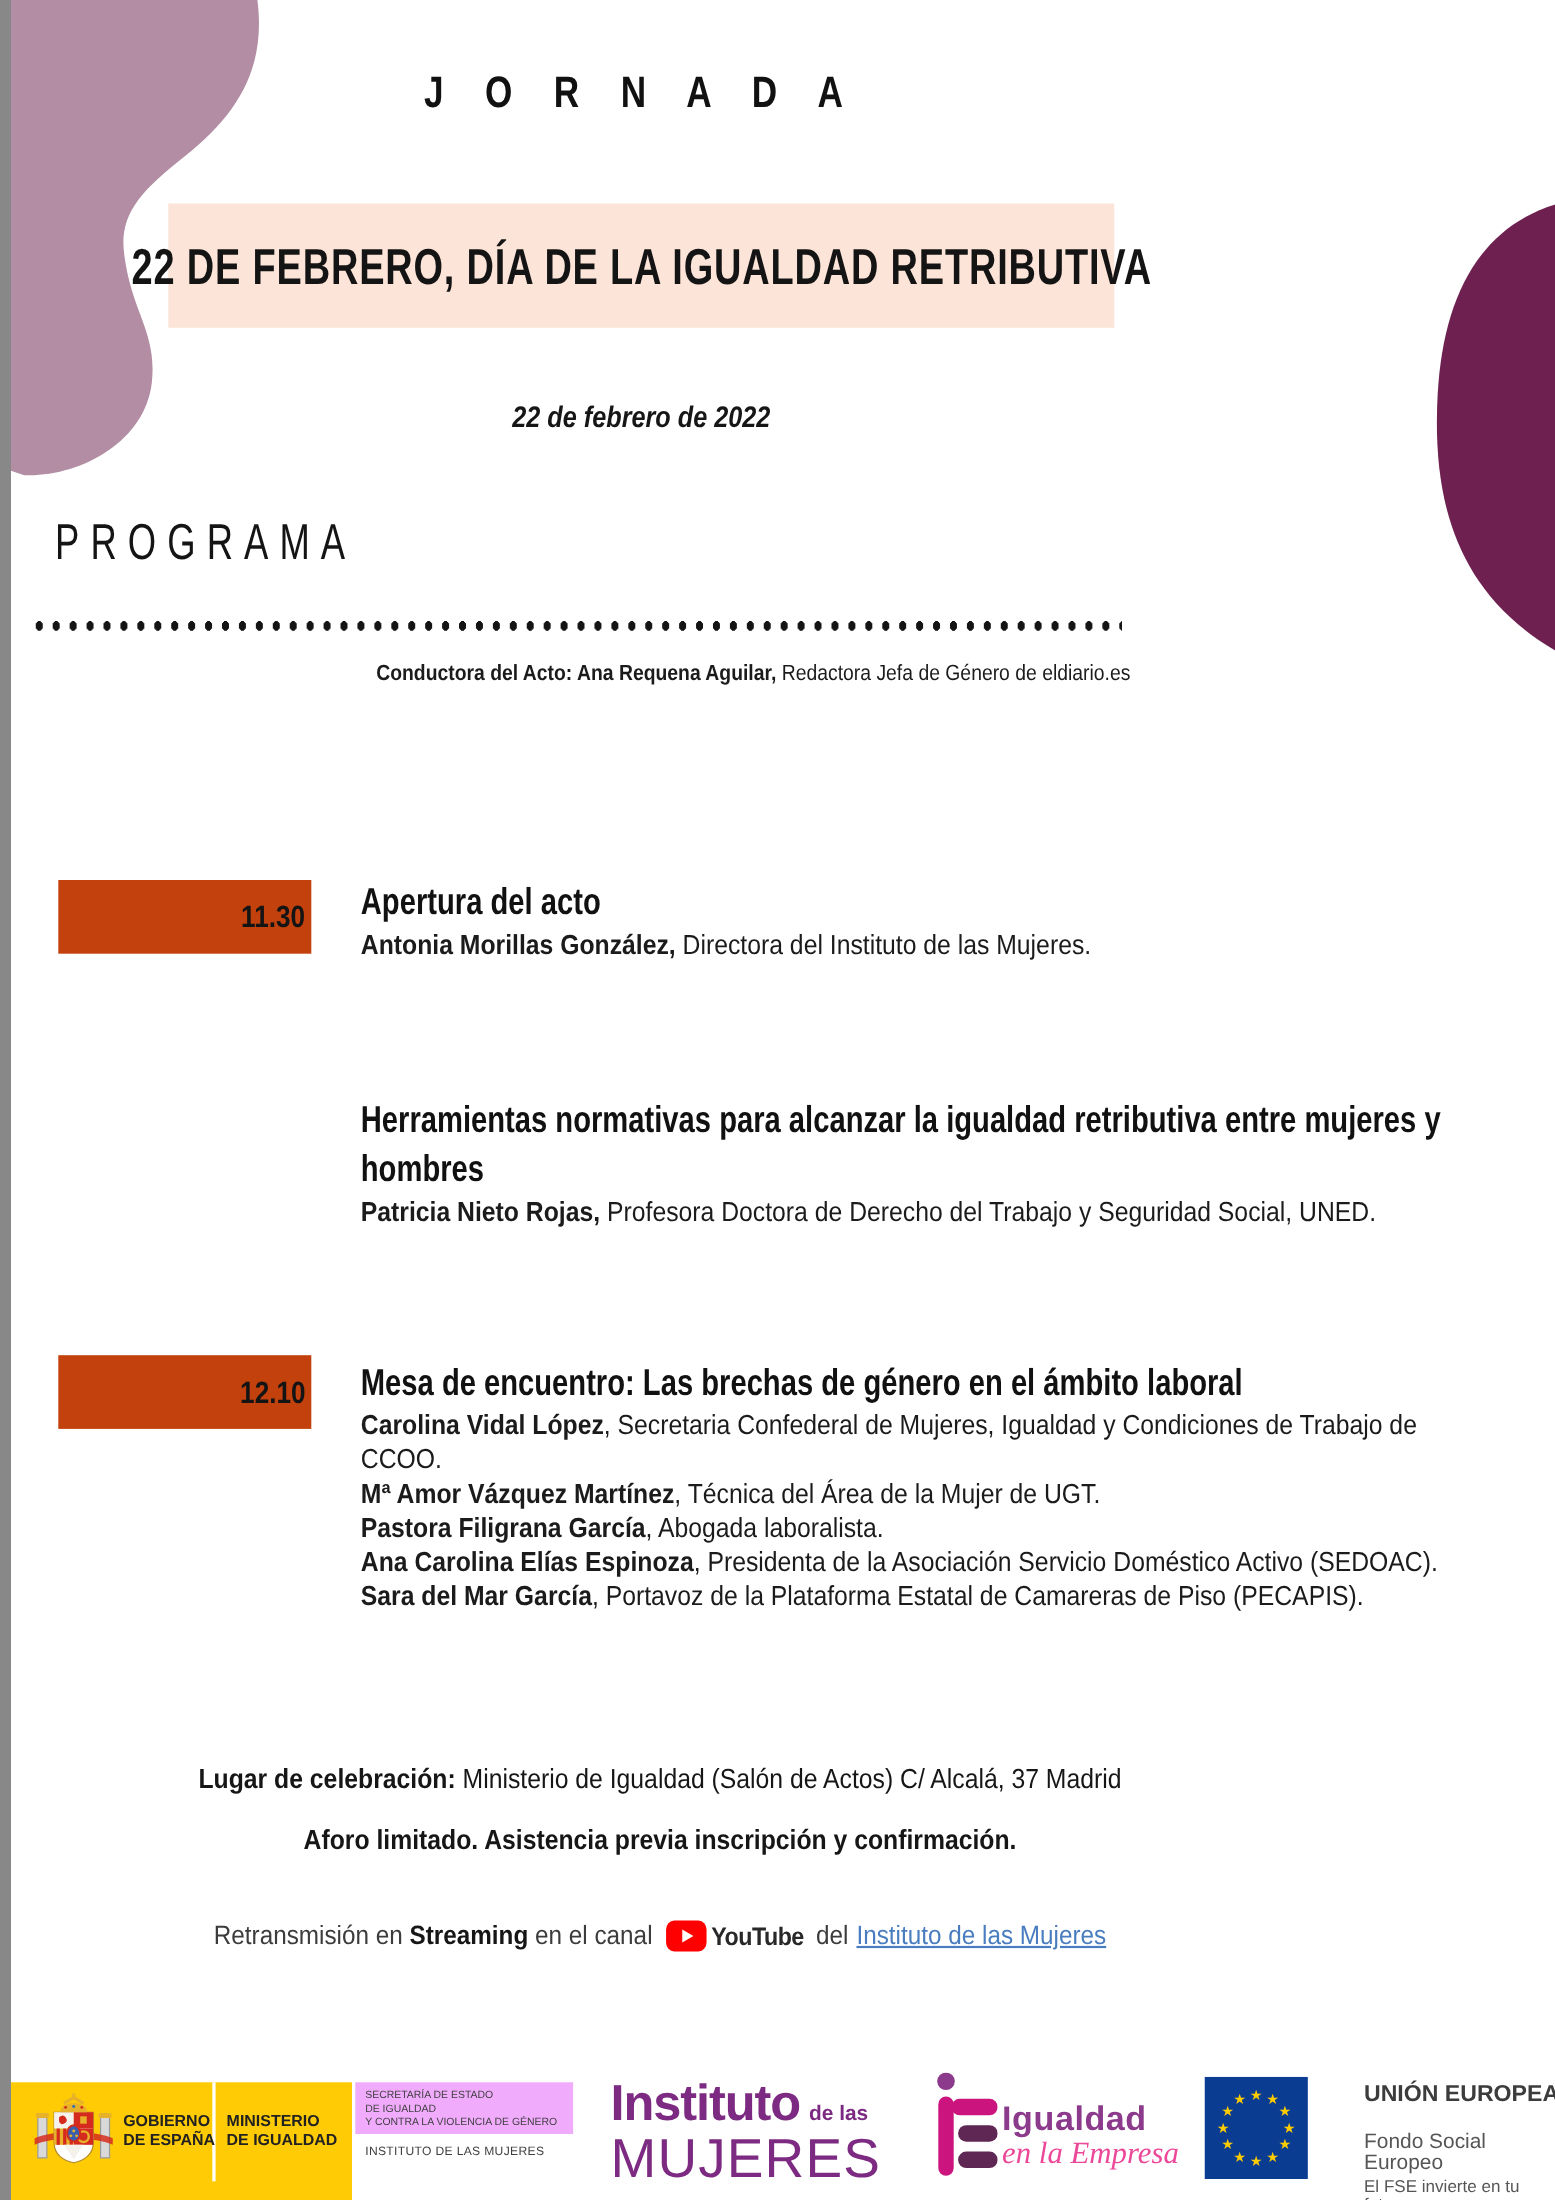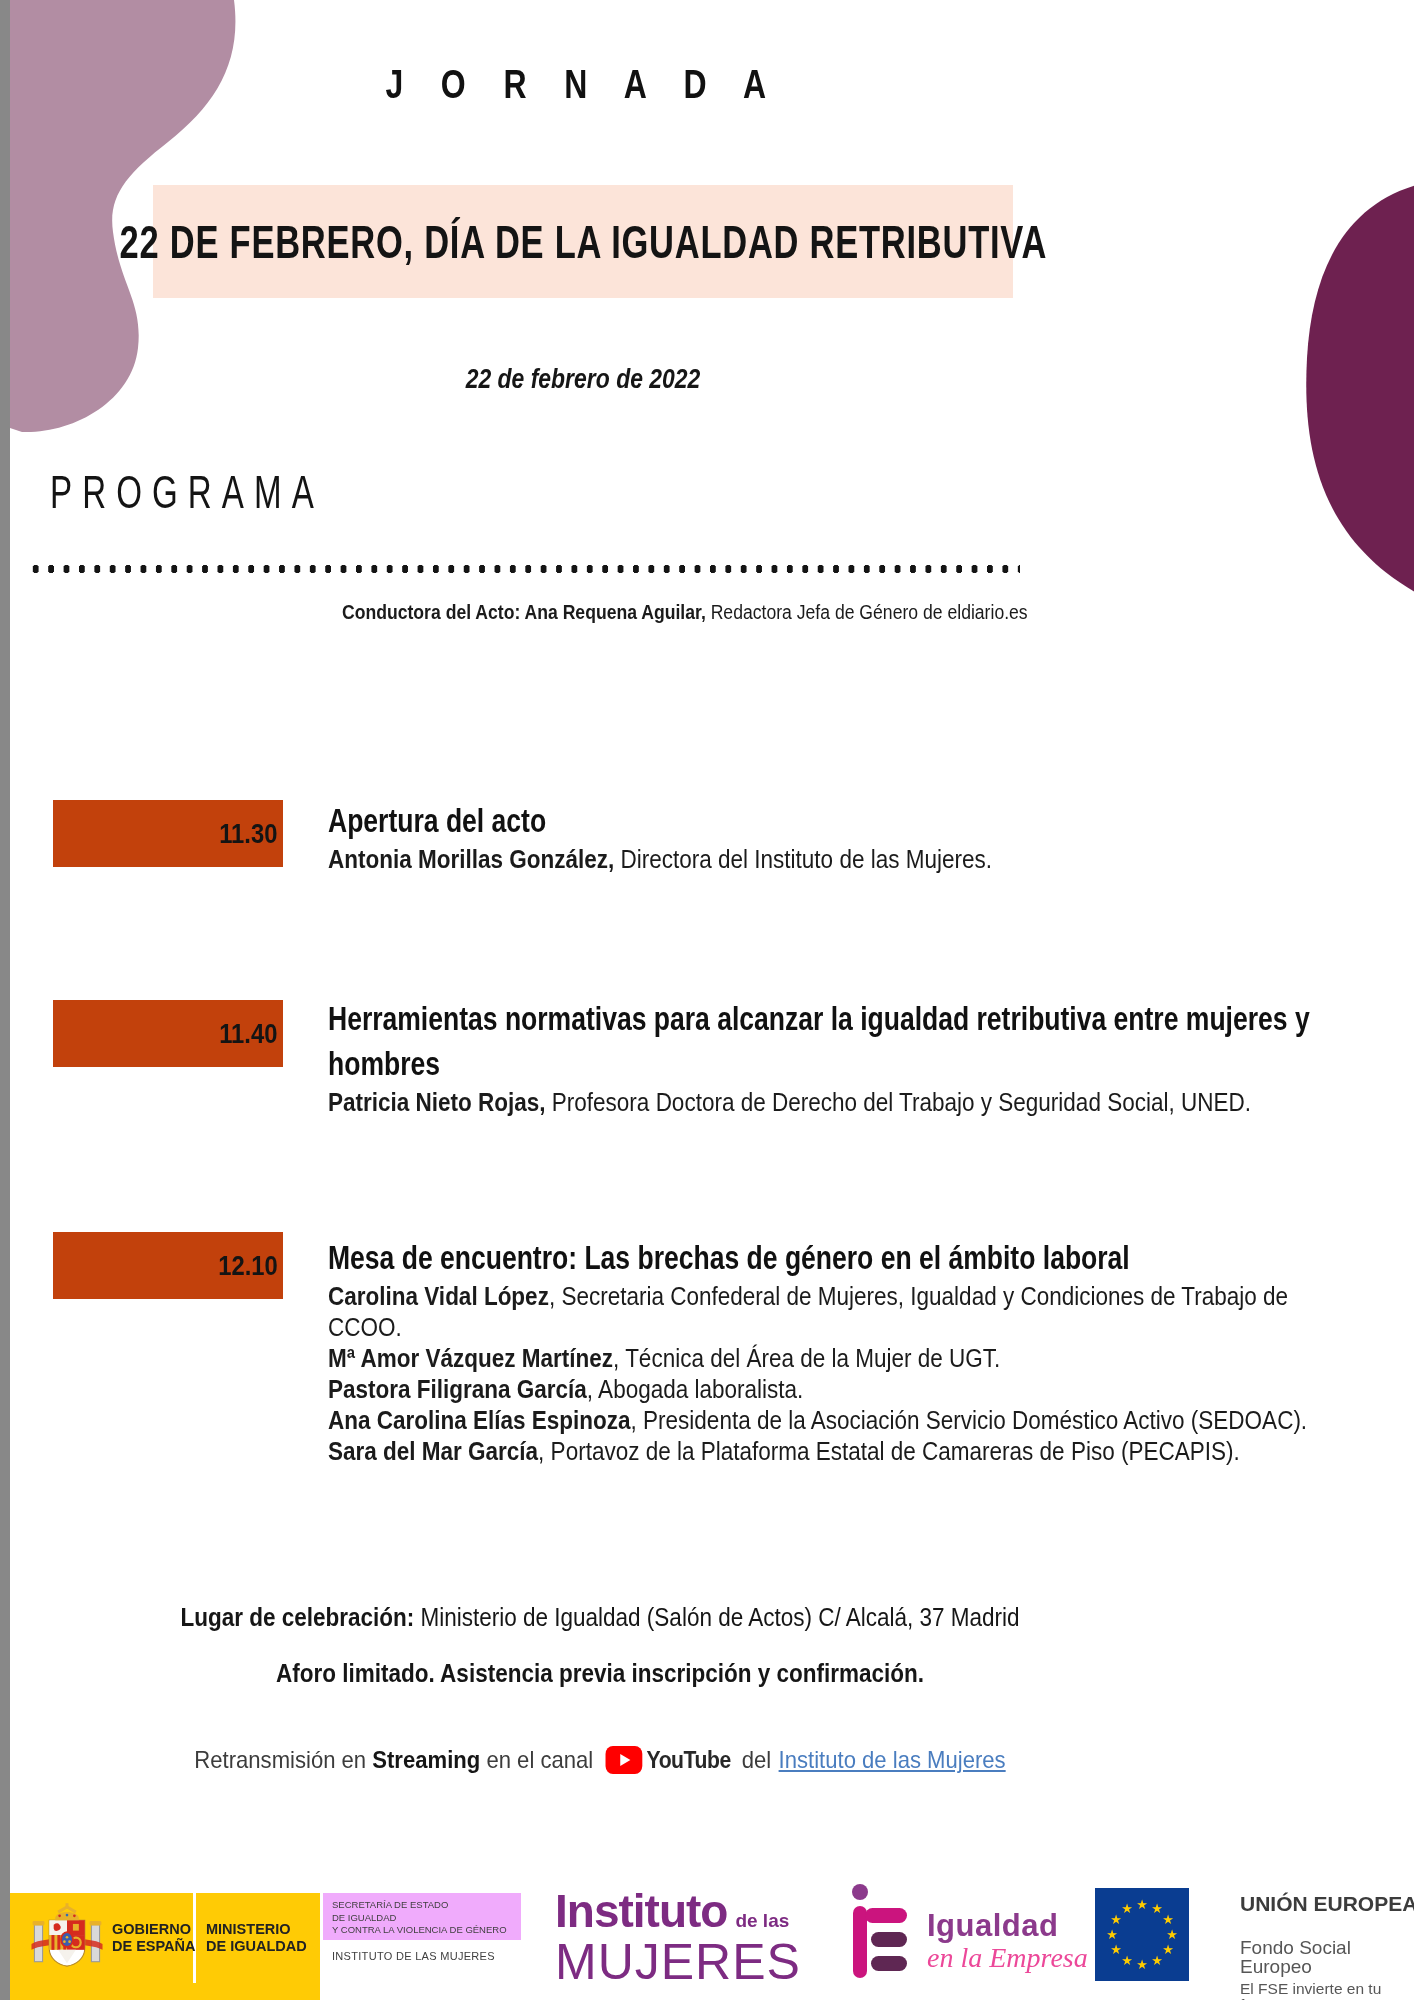"11.40" div.abs { html: <div> <span>11.40</span> </div> -> none }
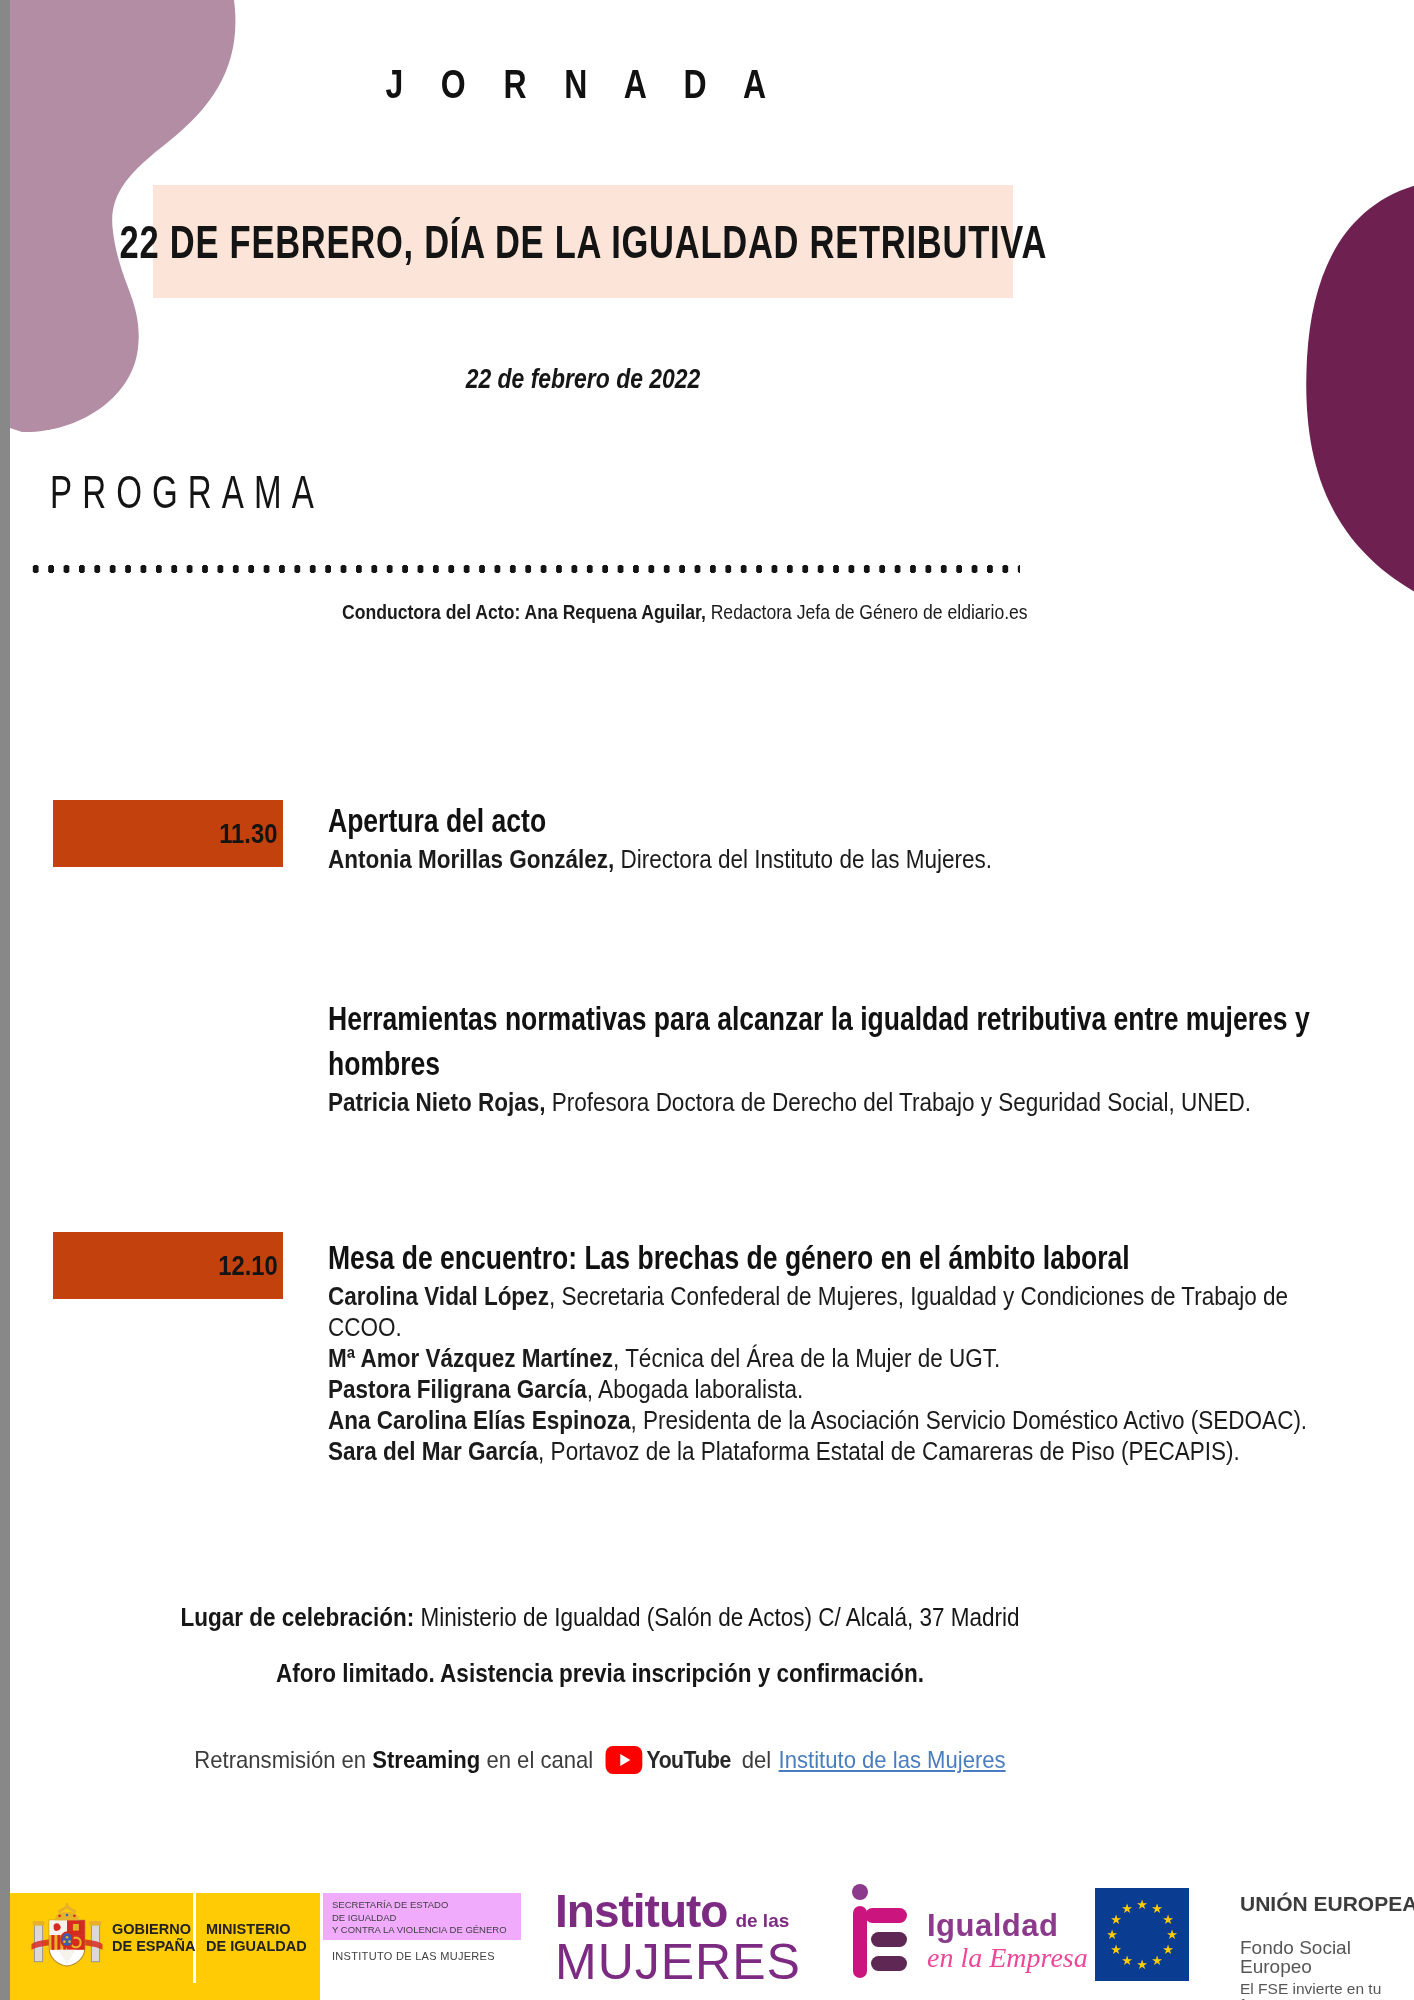"Igualdad" .ie-logo { gap: 20px -> 4px }
